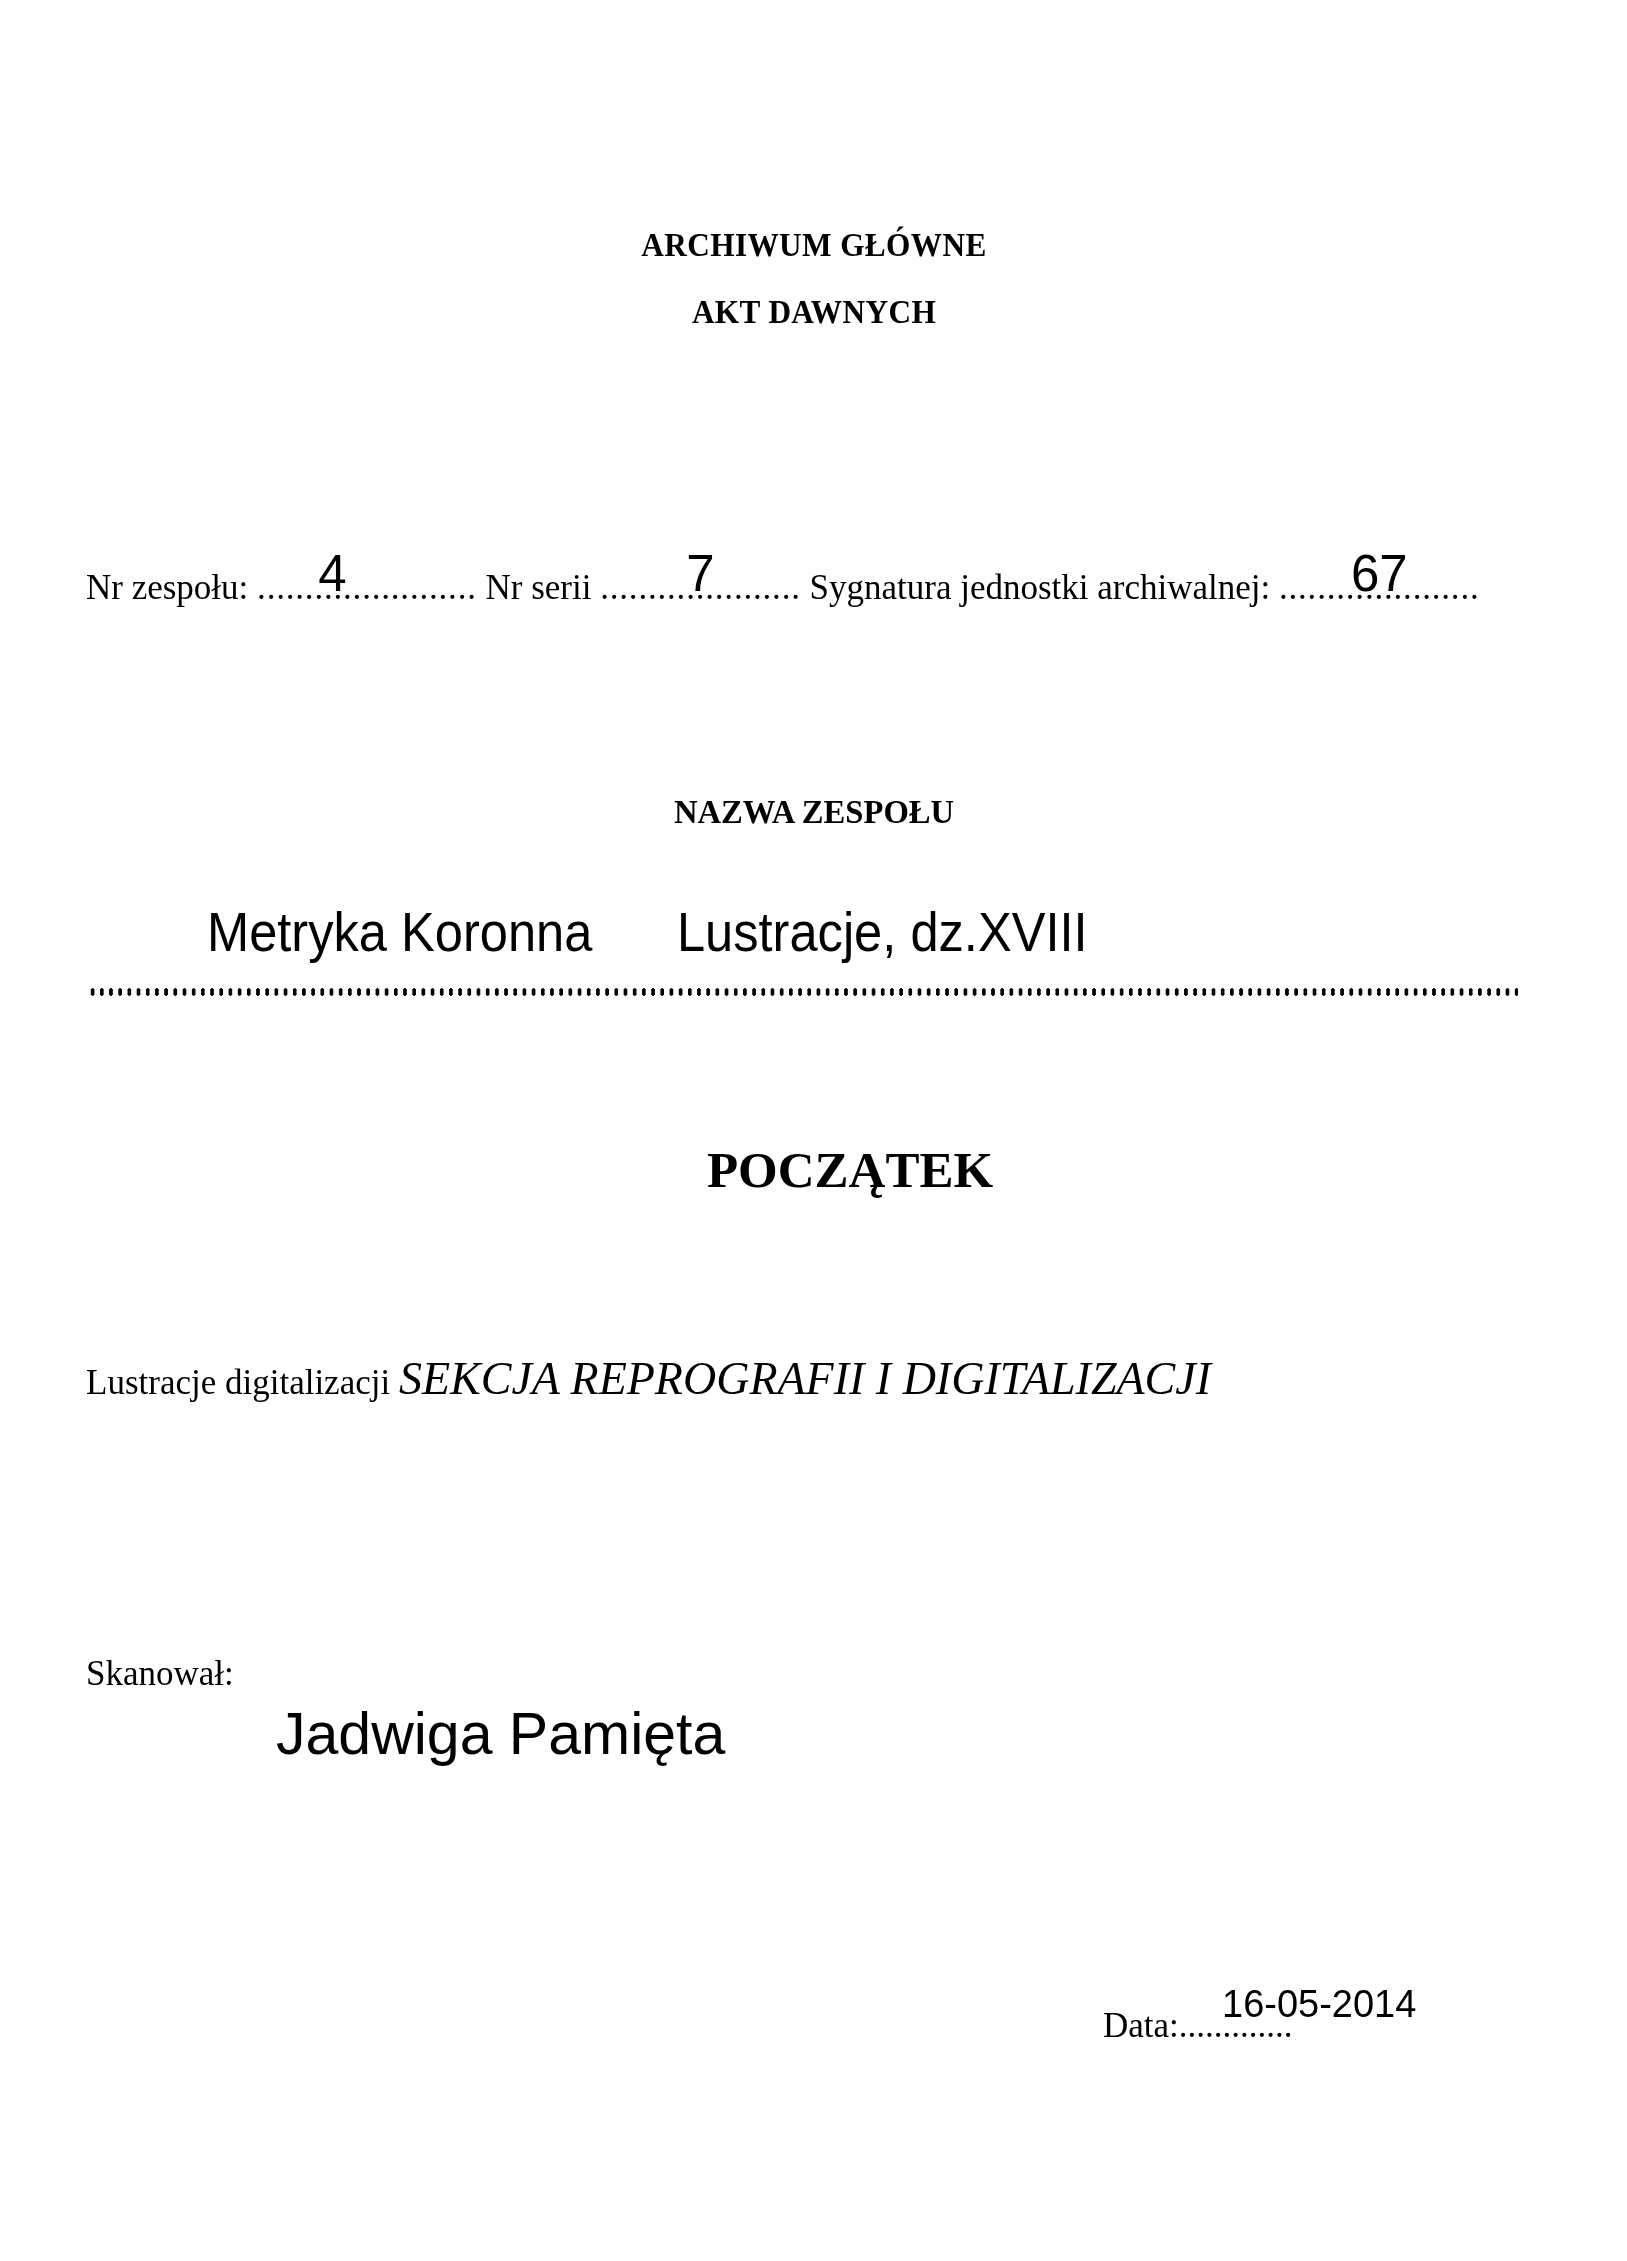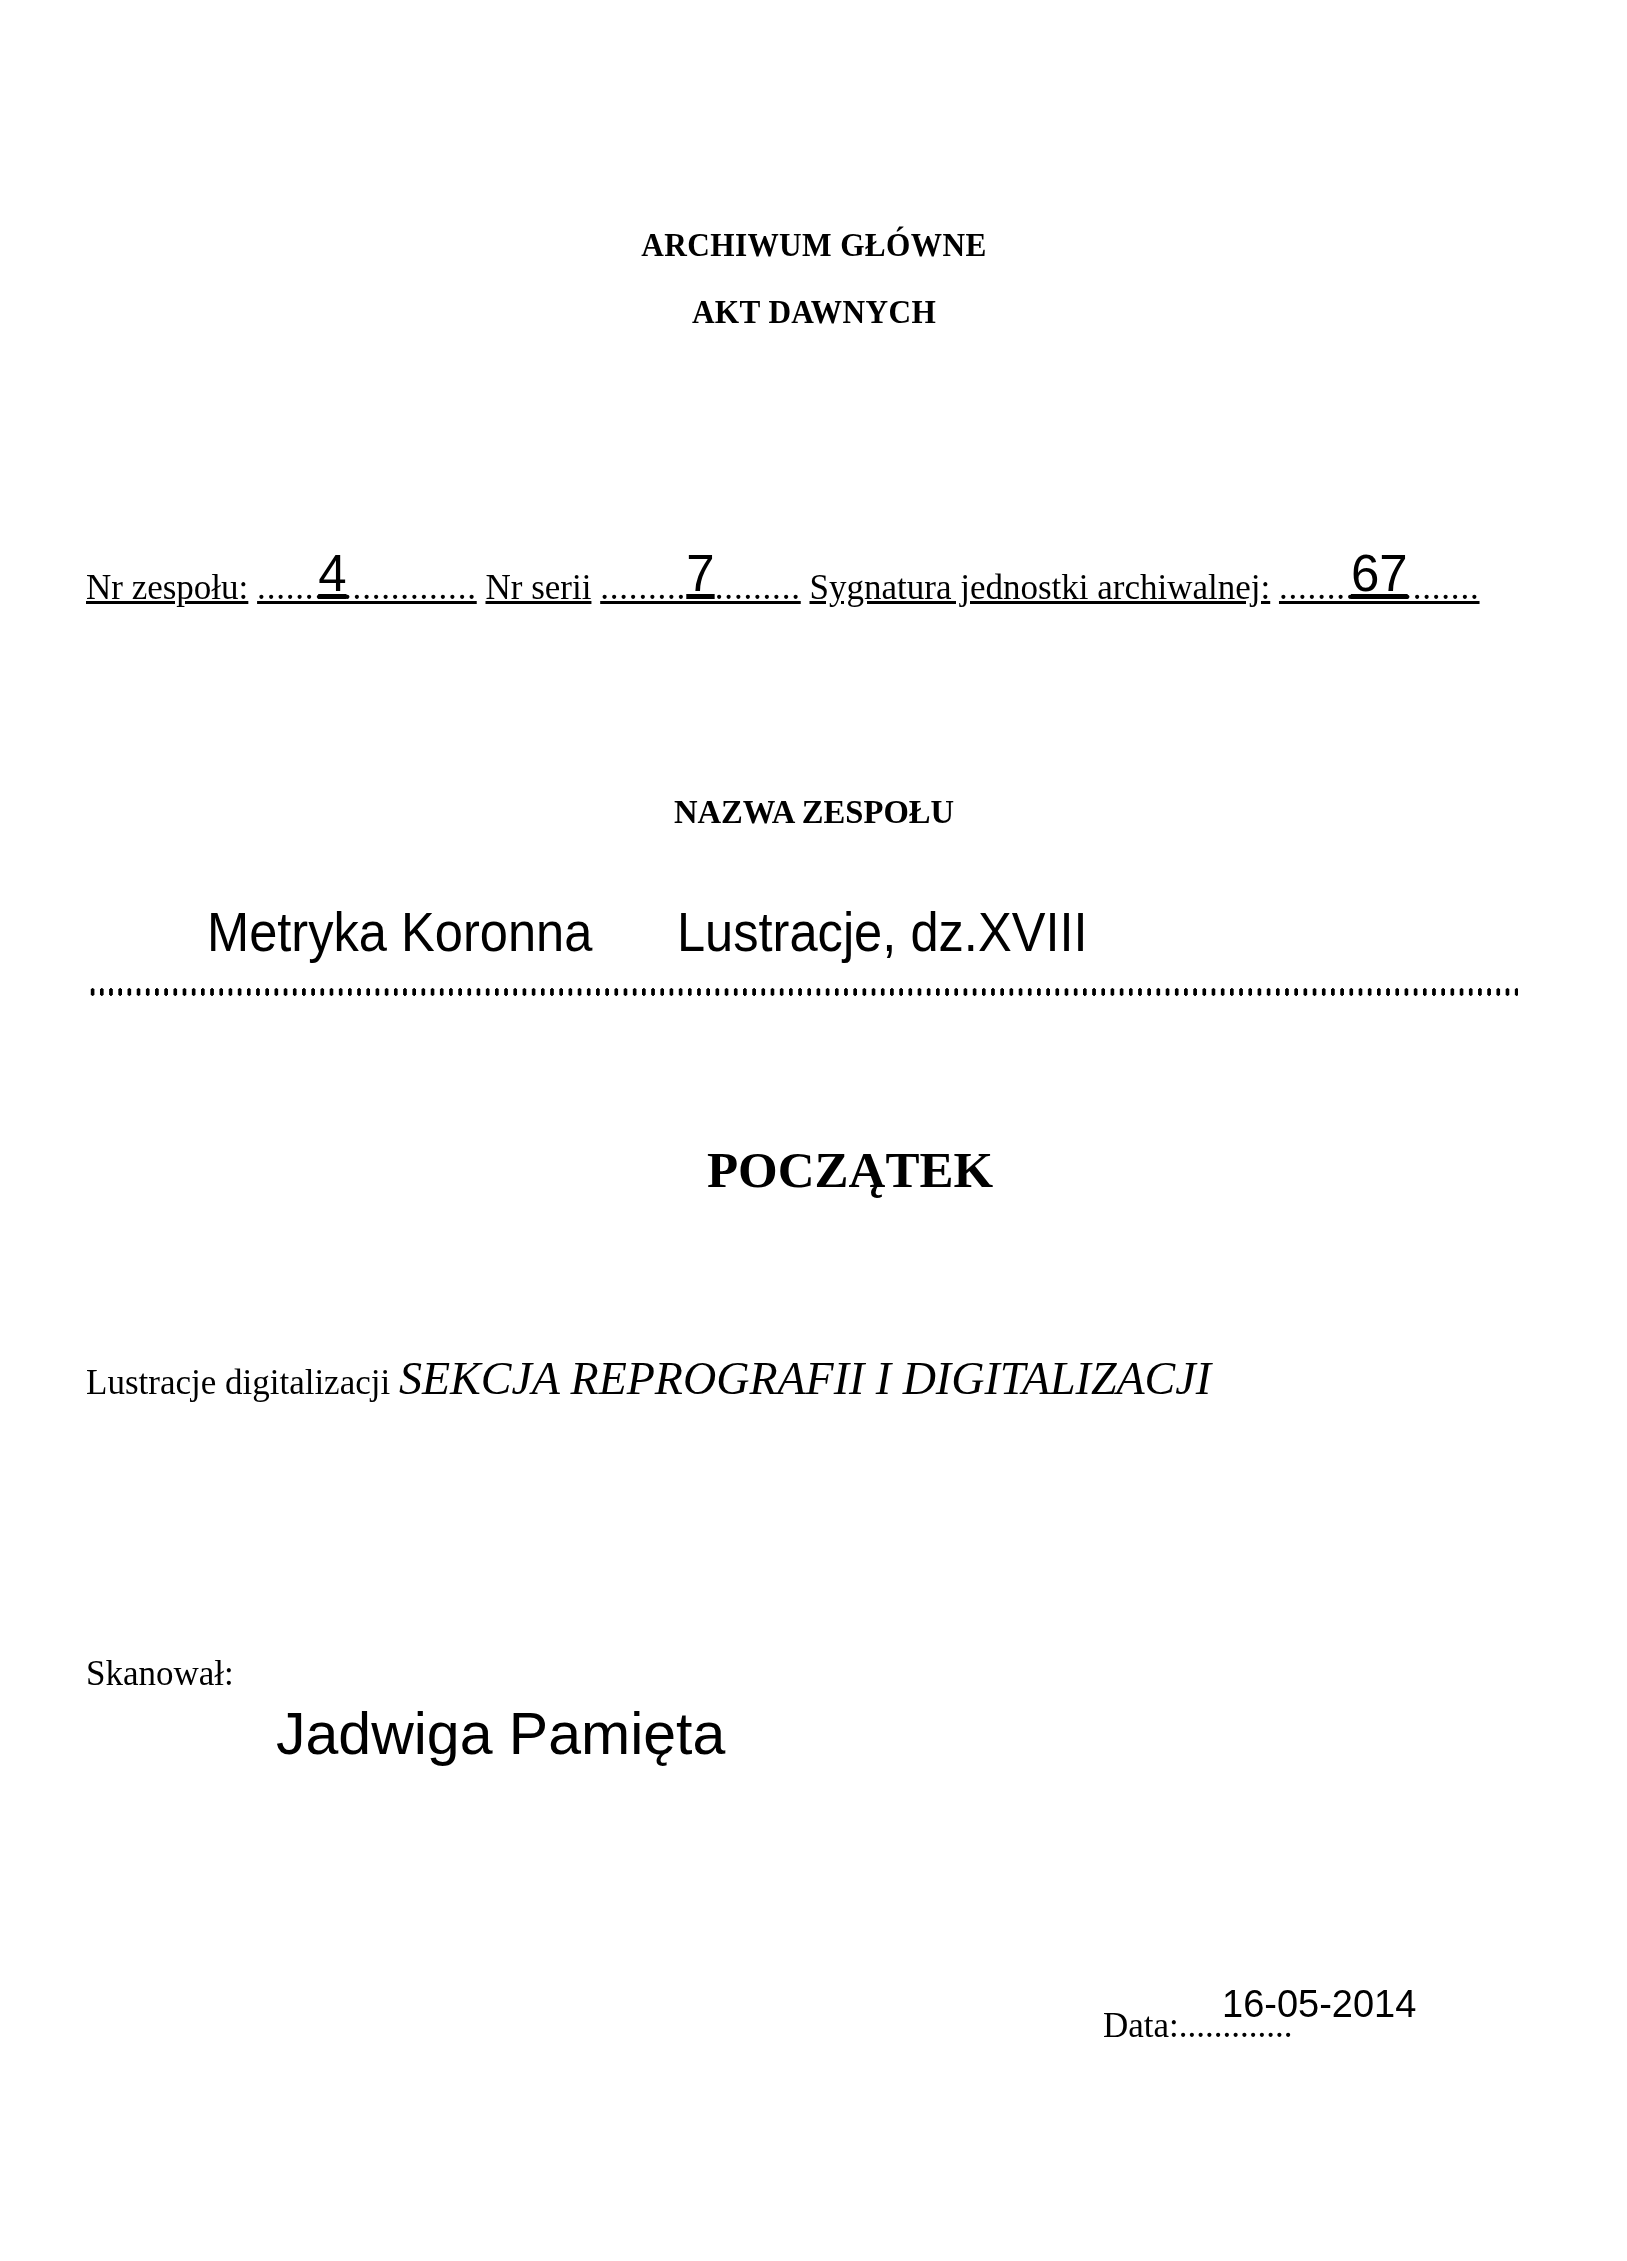"Nr zespołu:" .row span { text-decoration: underline -> none }
